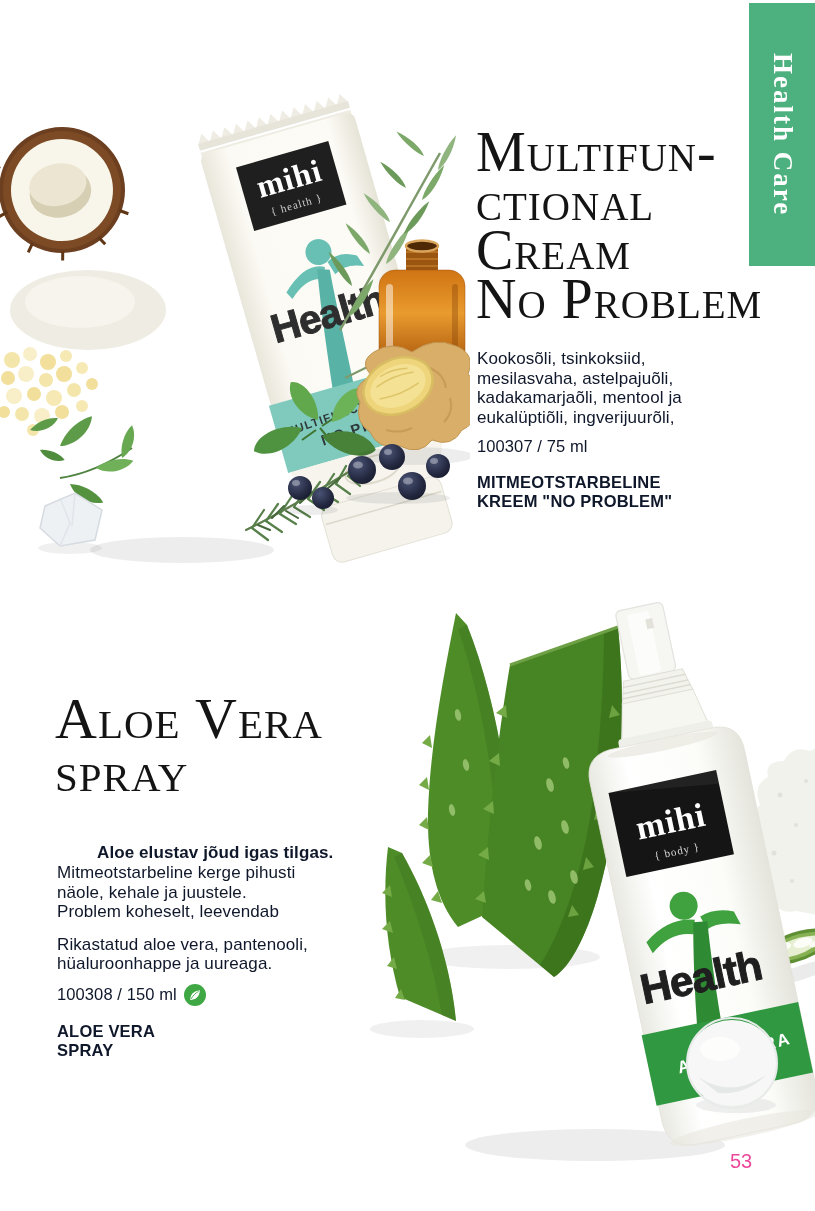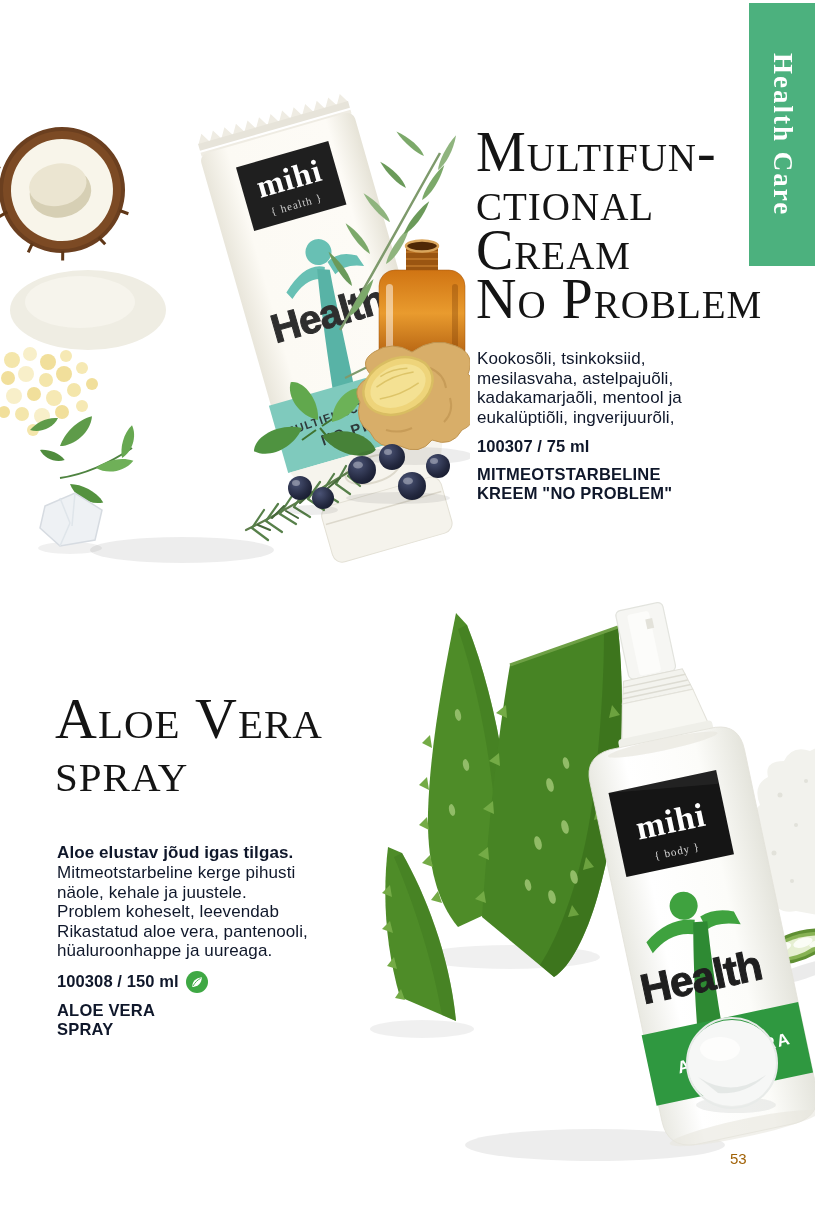"100307 / 75 ml" .code-row { font-weight: bold -> none }
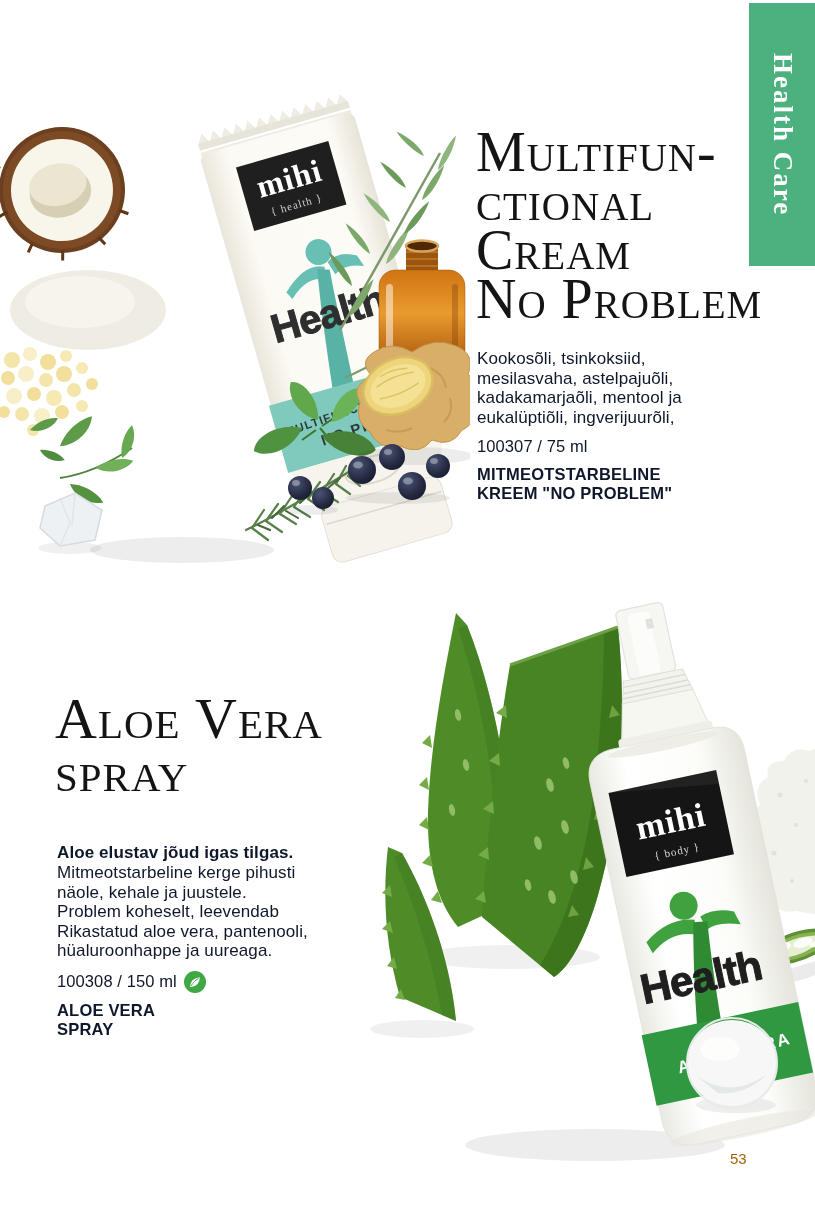"MITMEOTSTARBELINE" .prod-name { margin-top: 8px -> 16px }
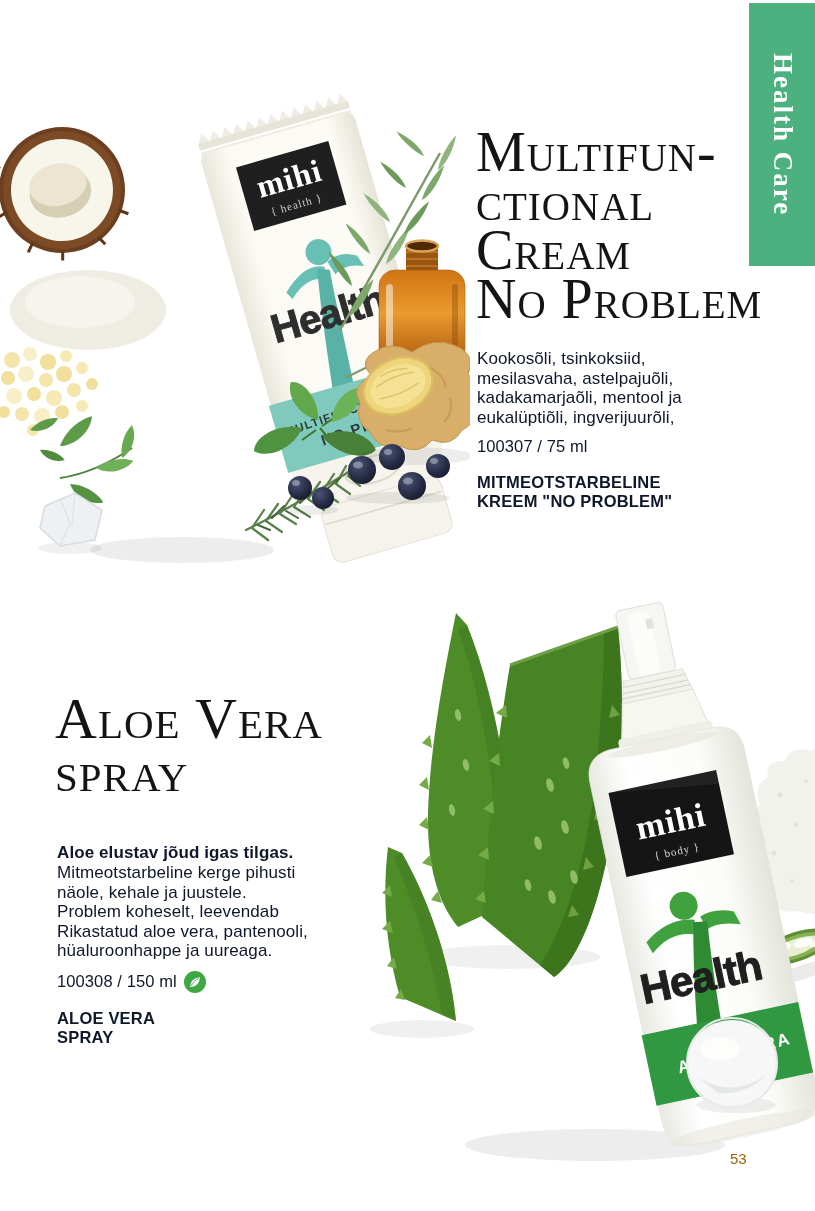"Aloe elustav jõud igas tilgas." .lead { margin-left: none -> 40px }
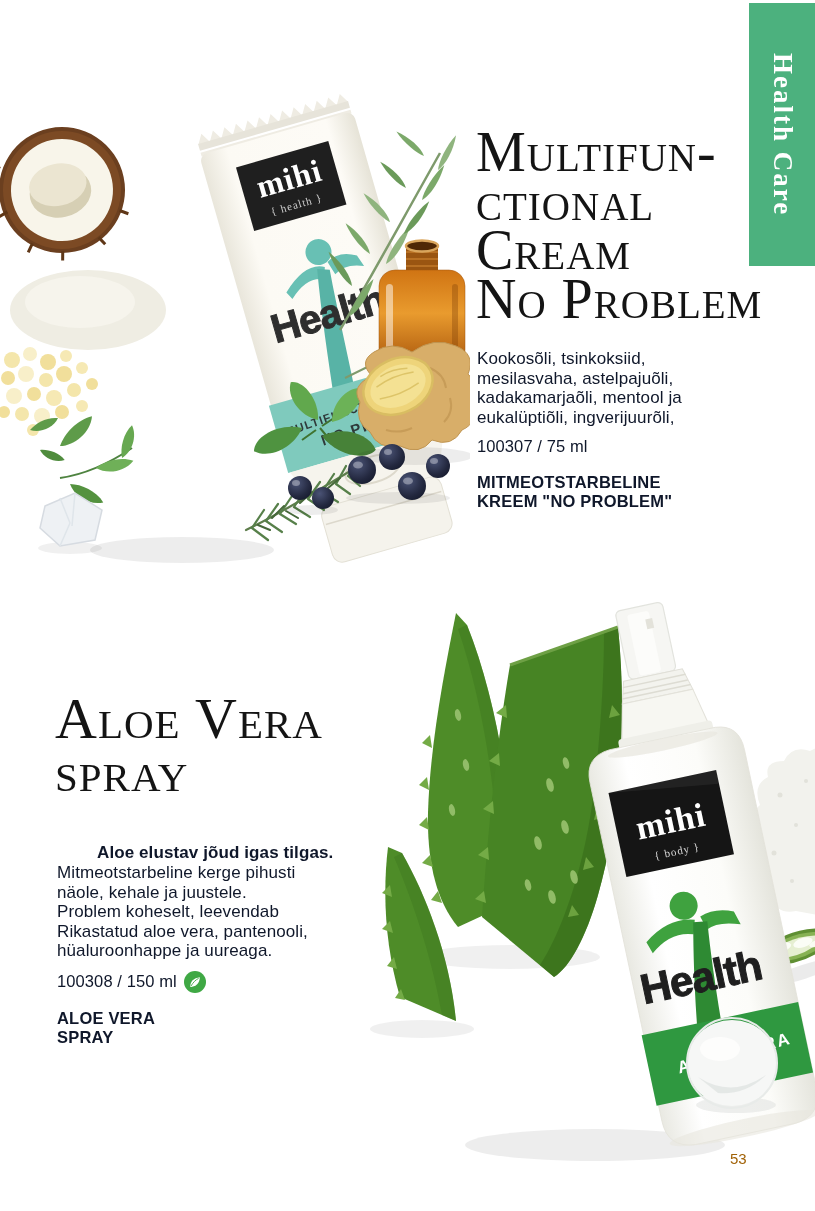"Rikastatud aloe vera, pantenooli," .para-gap { margin-top: none -> 13px }
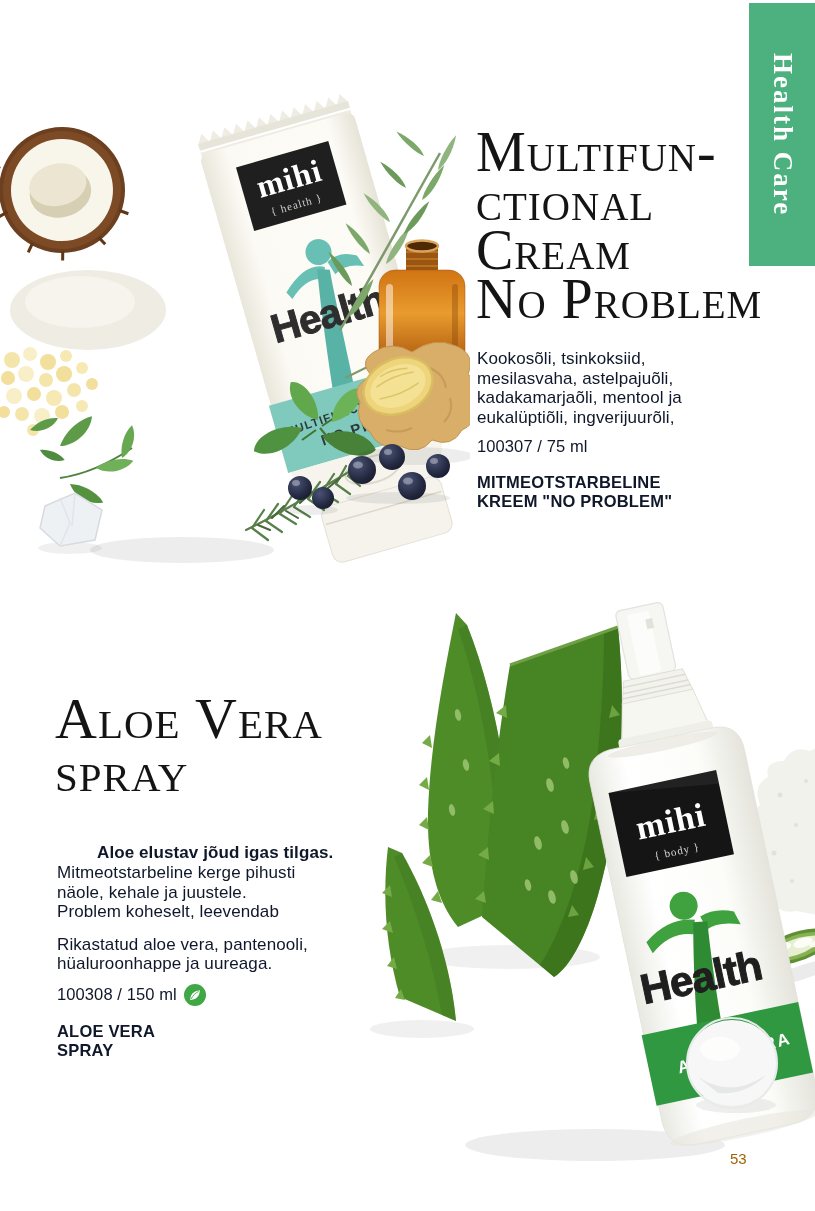"53" .page-number { color: #a16207 -> #ec4899; font-size: 15px -> 20px }
